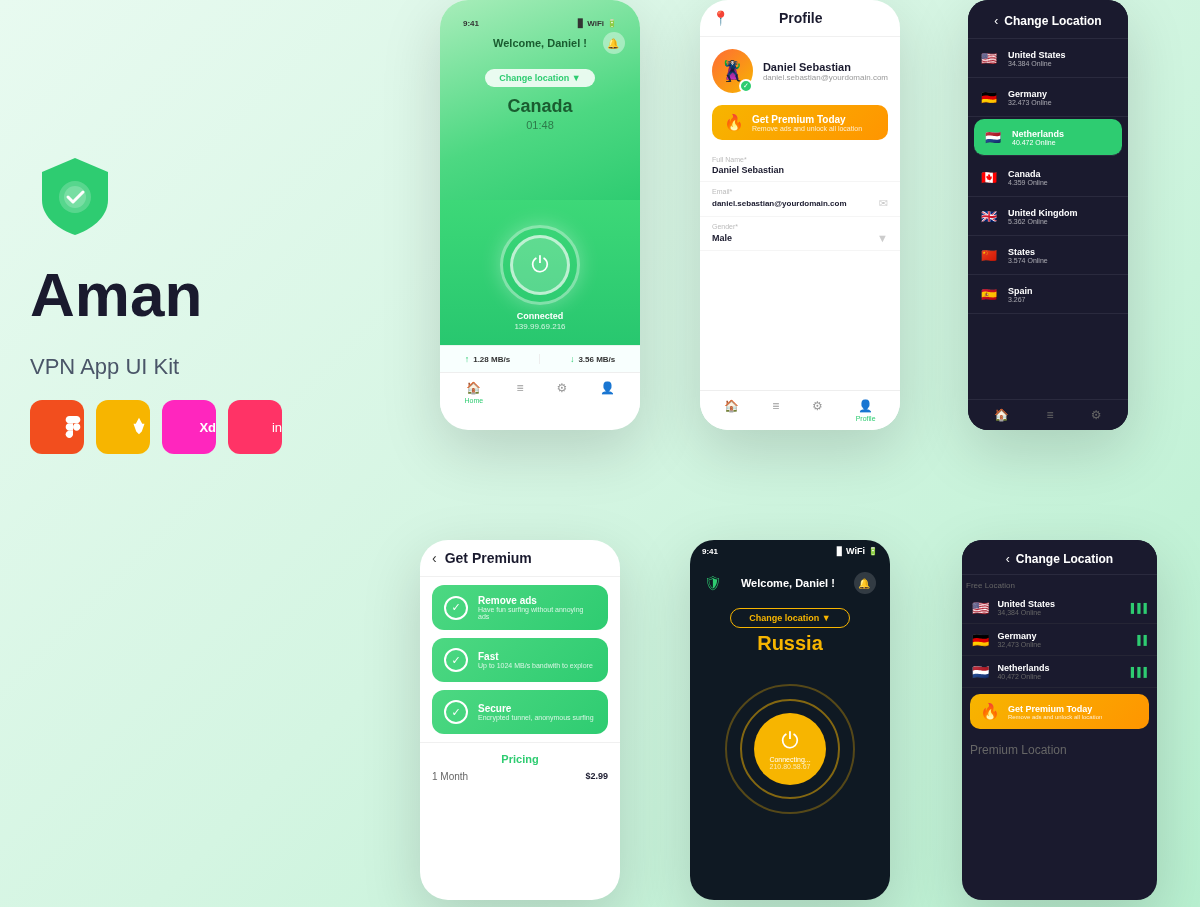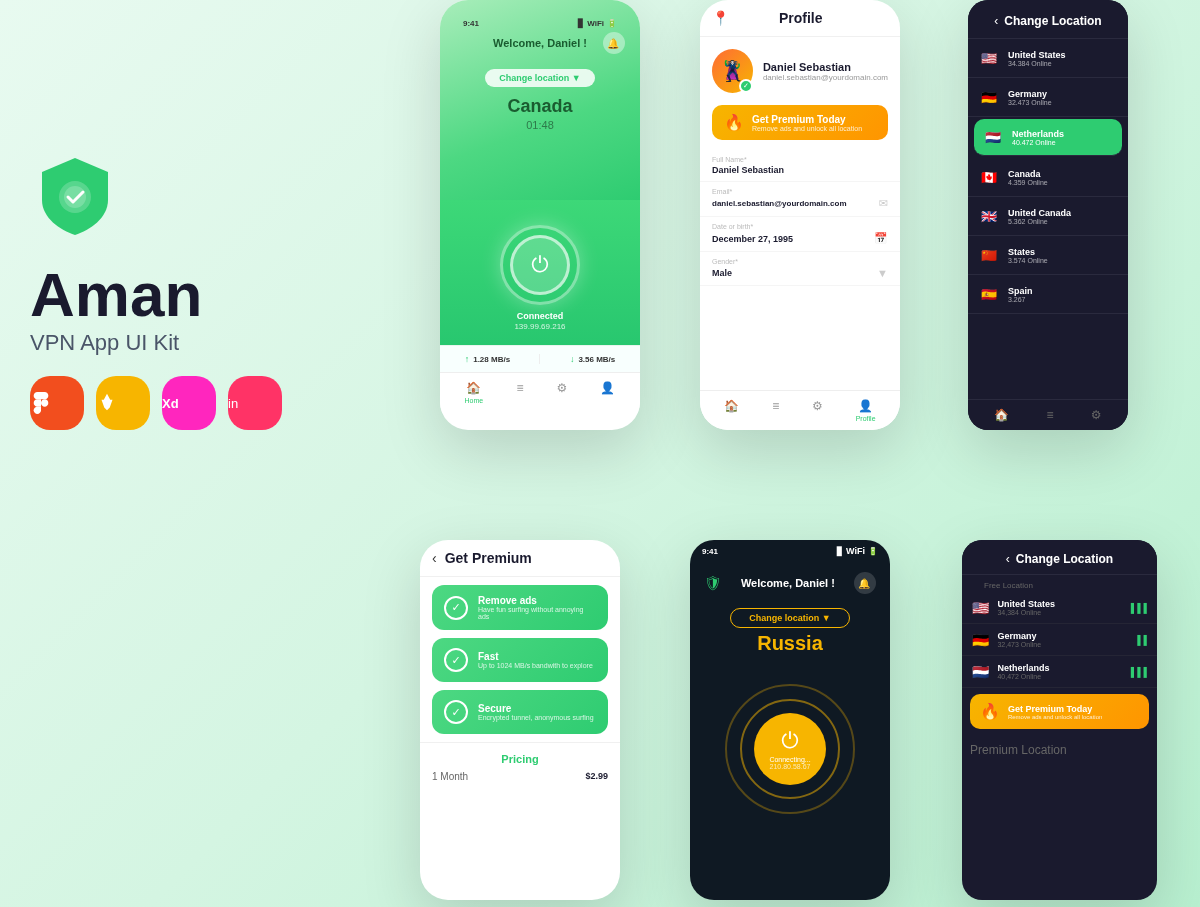"United Canada" div.ph3-country-name { text: Canada -> Kingdom }
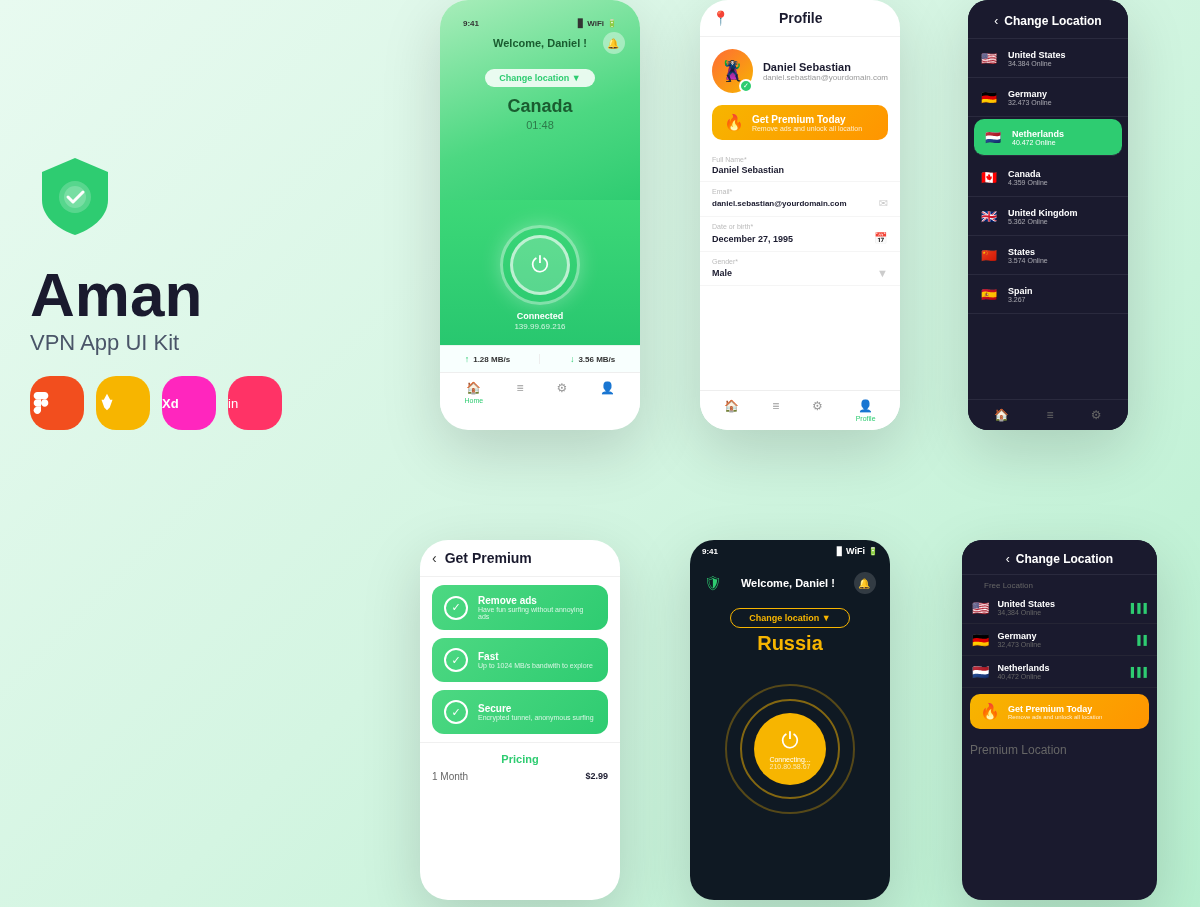"December 27, 1995" div.ph2-field { html: <div> <div>Date or birth*</div> <div> <div>December 27, 1995</div> <span>📅</span> </div> </div> -> none }
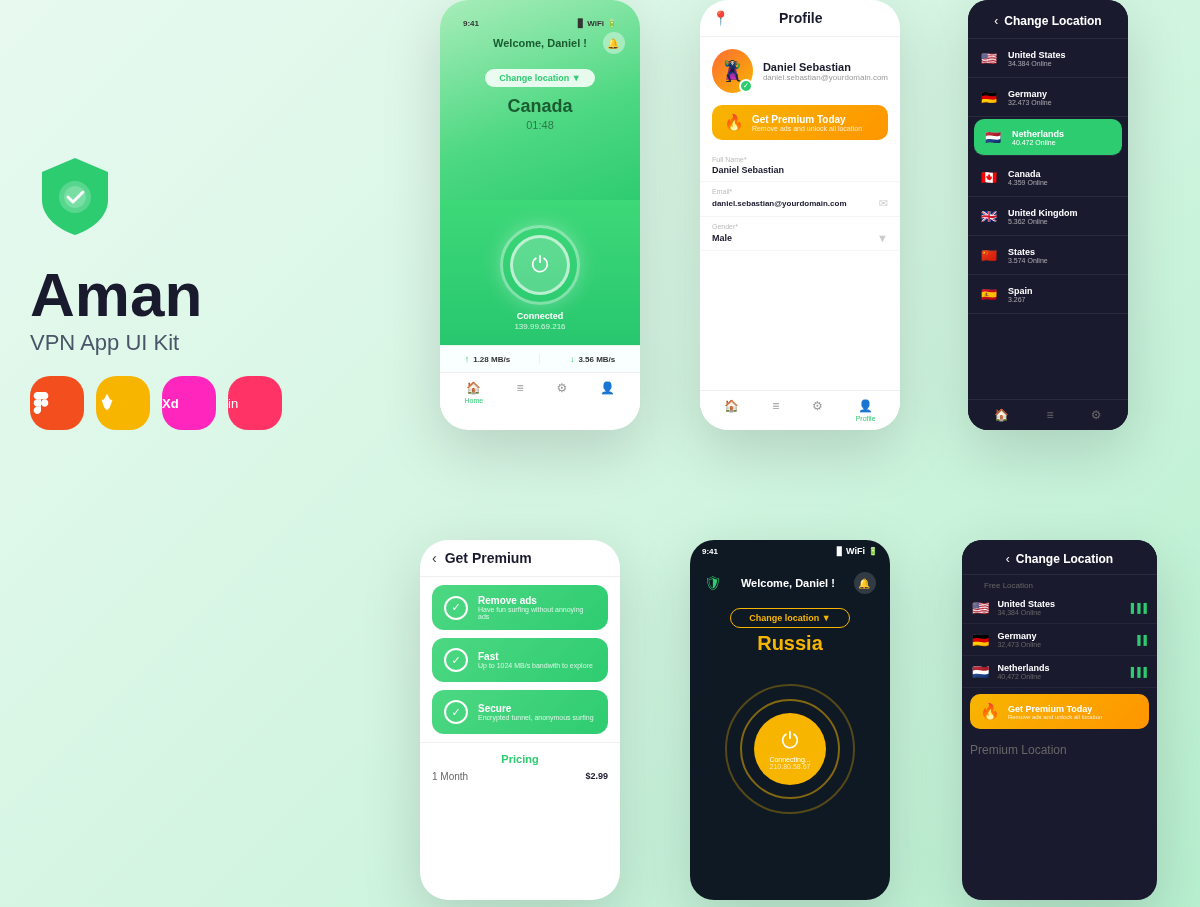"Aman" .app-title { margin-bottom: 4px -> 28px }
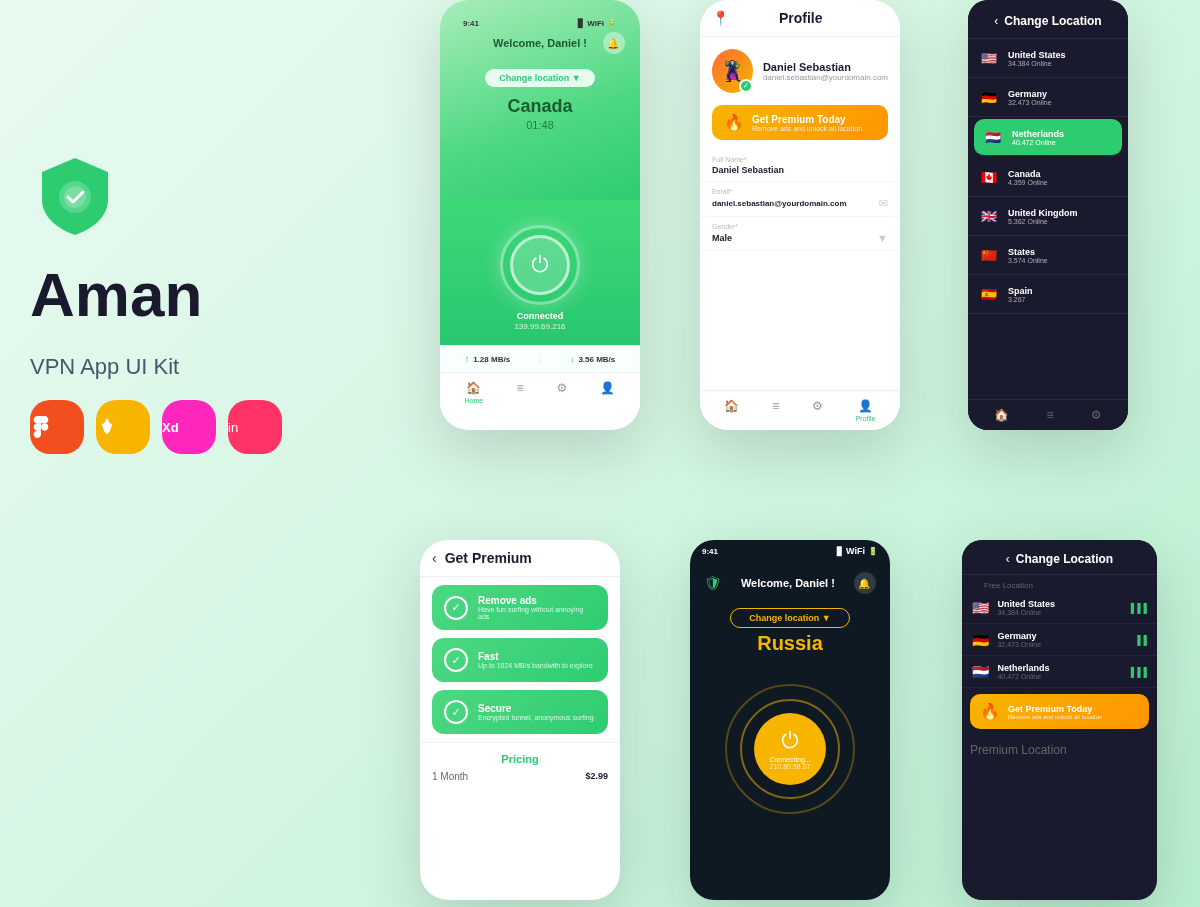"Xd" .tool-badge { border-radius: 20px -> 12px; justify-content: flex-start -> flex-end }
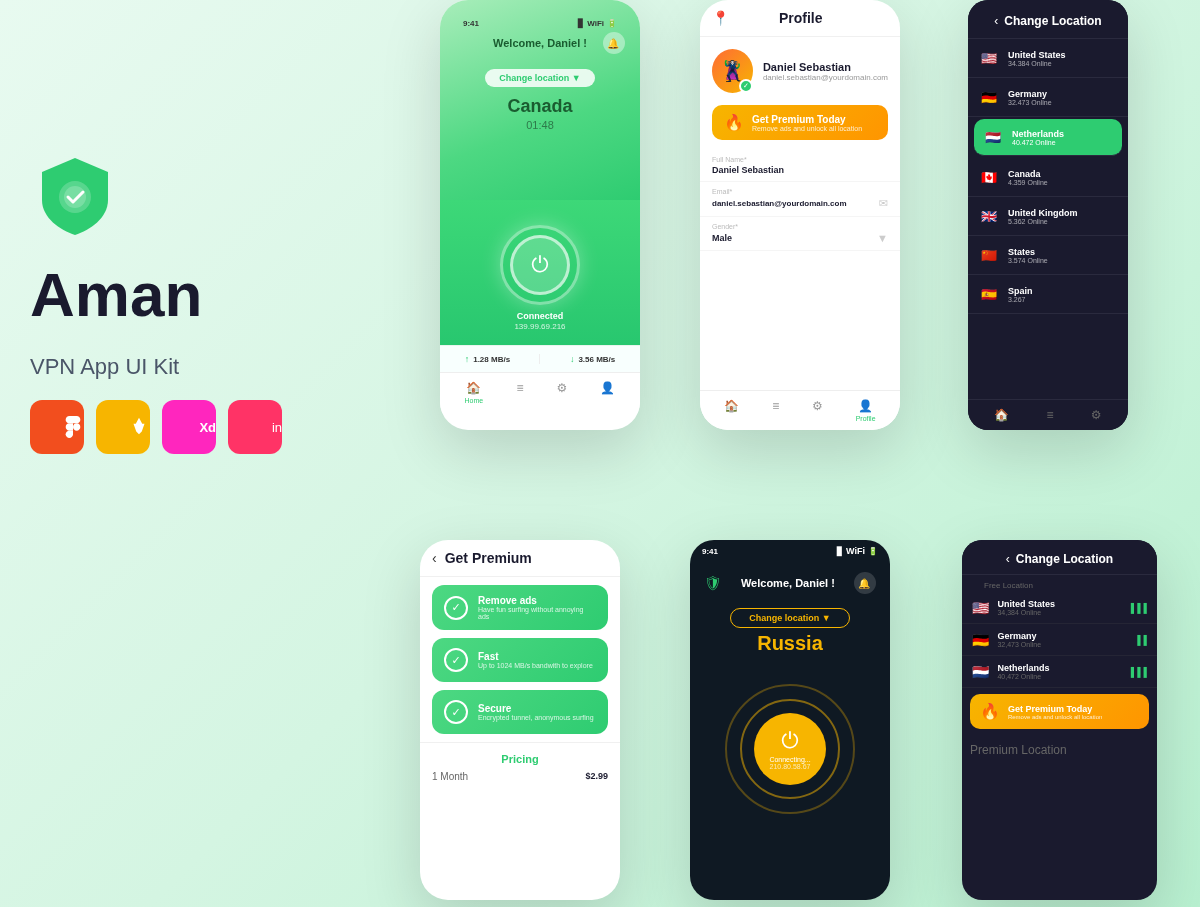"Free Location" .ph6-section-label { padding: 6px 22px 2px -> 6px 4px 2px }
